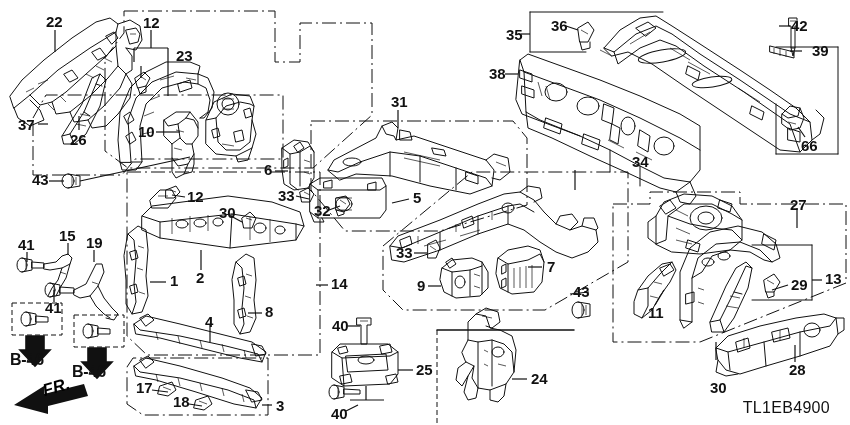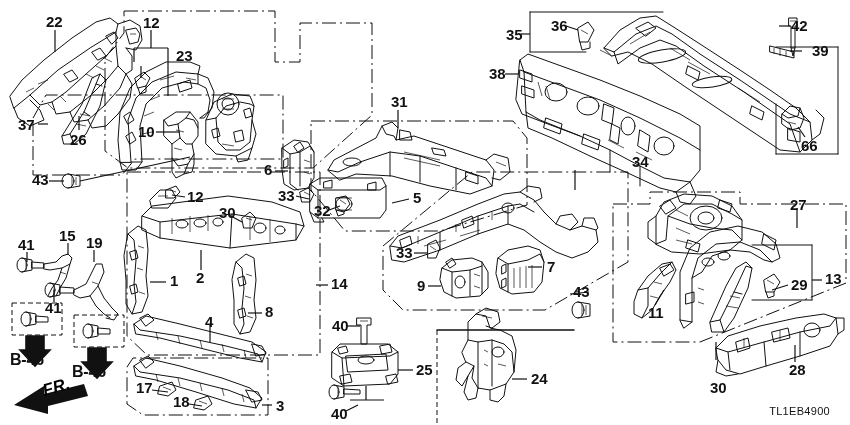"TL1EB4900" #docid { font-size: 11px -> 16px }
